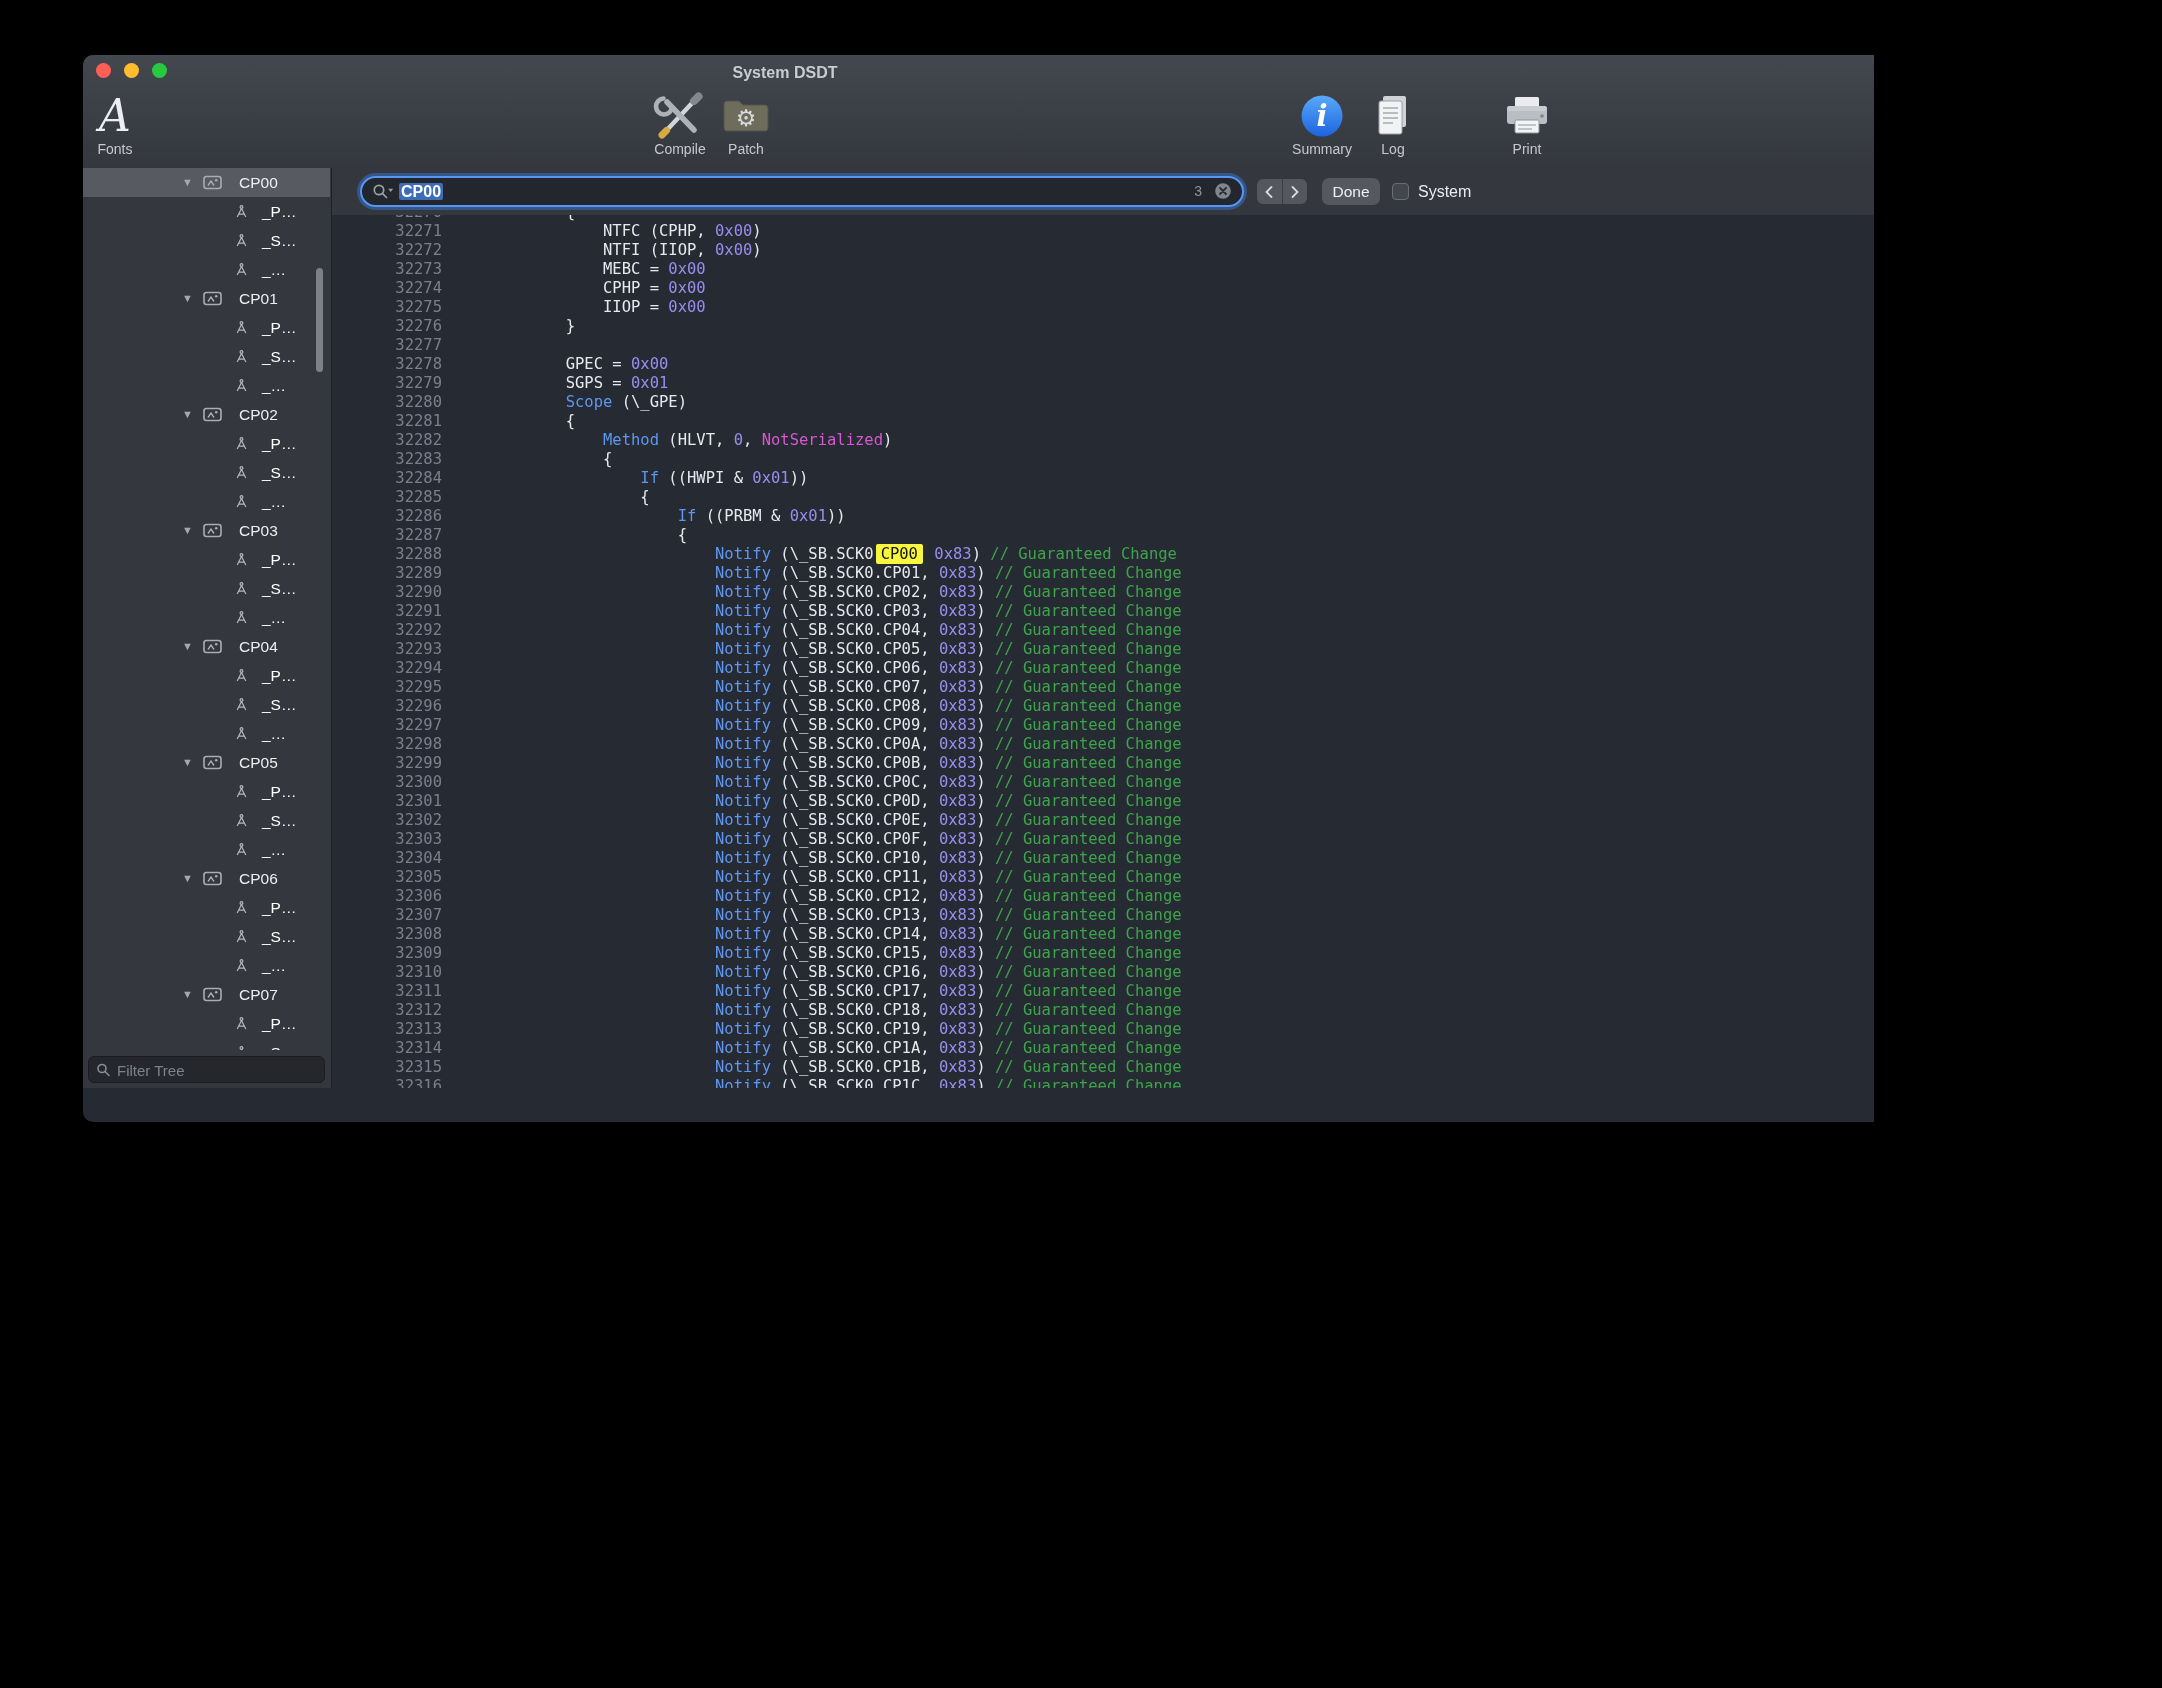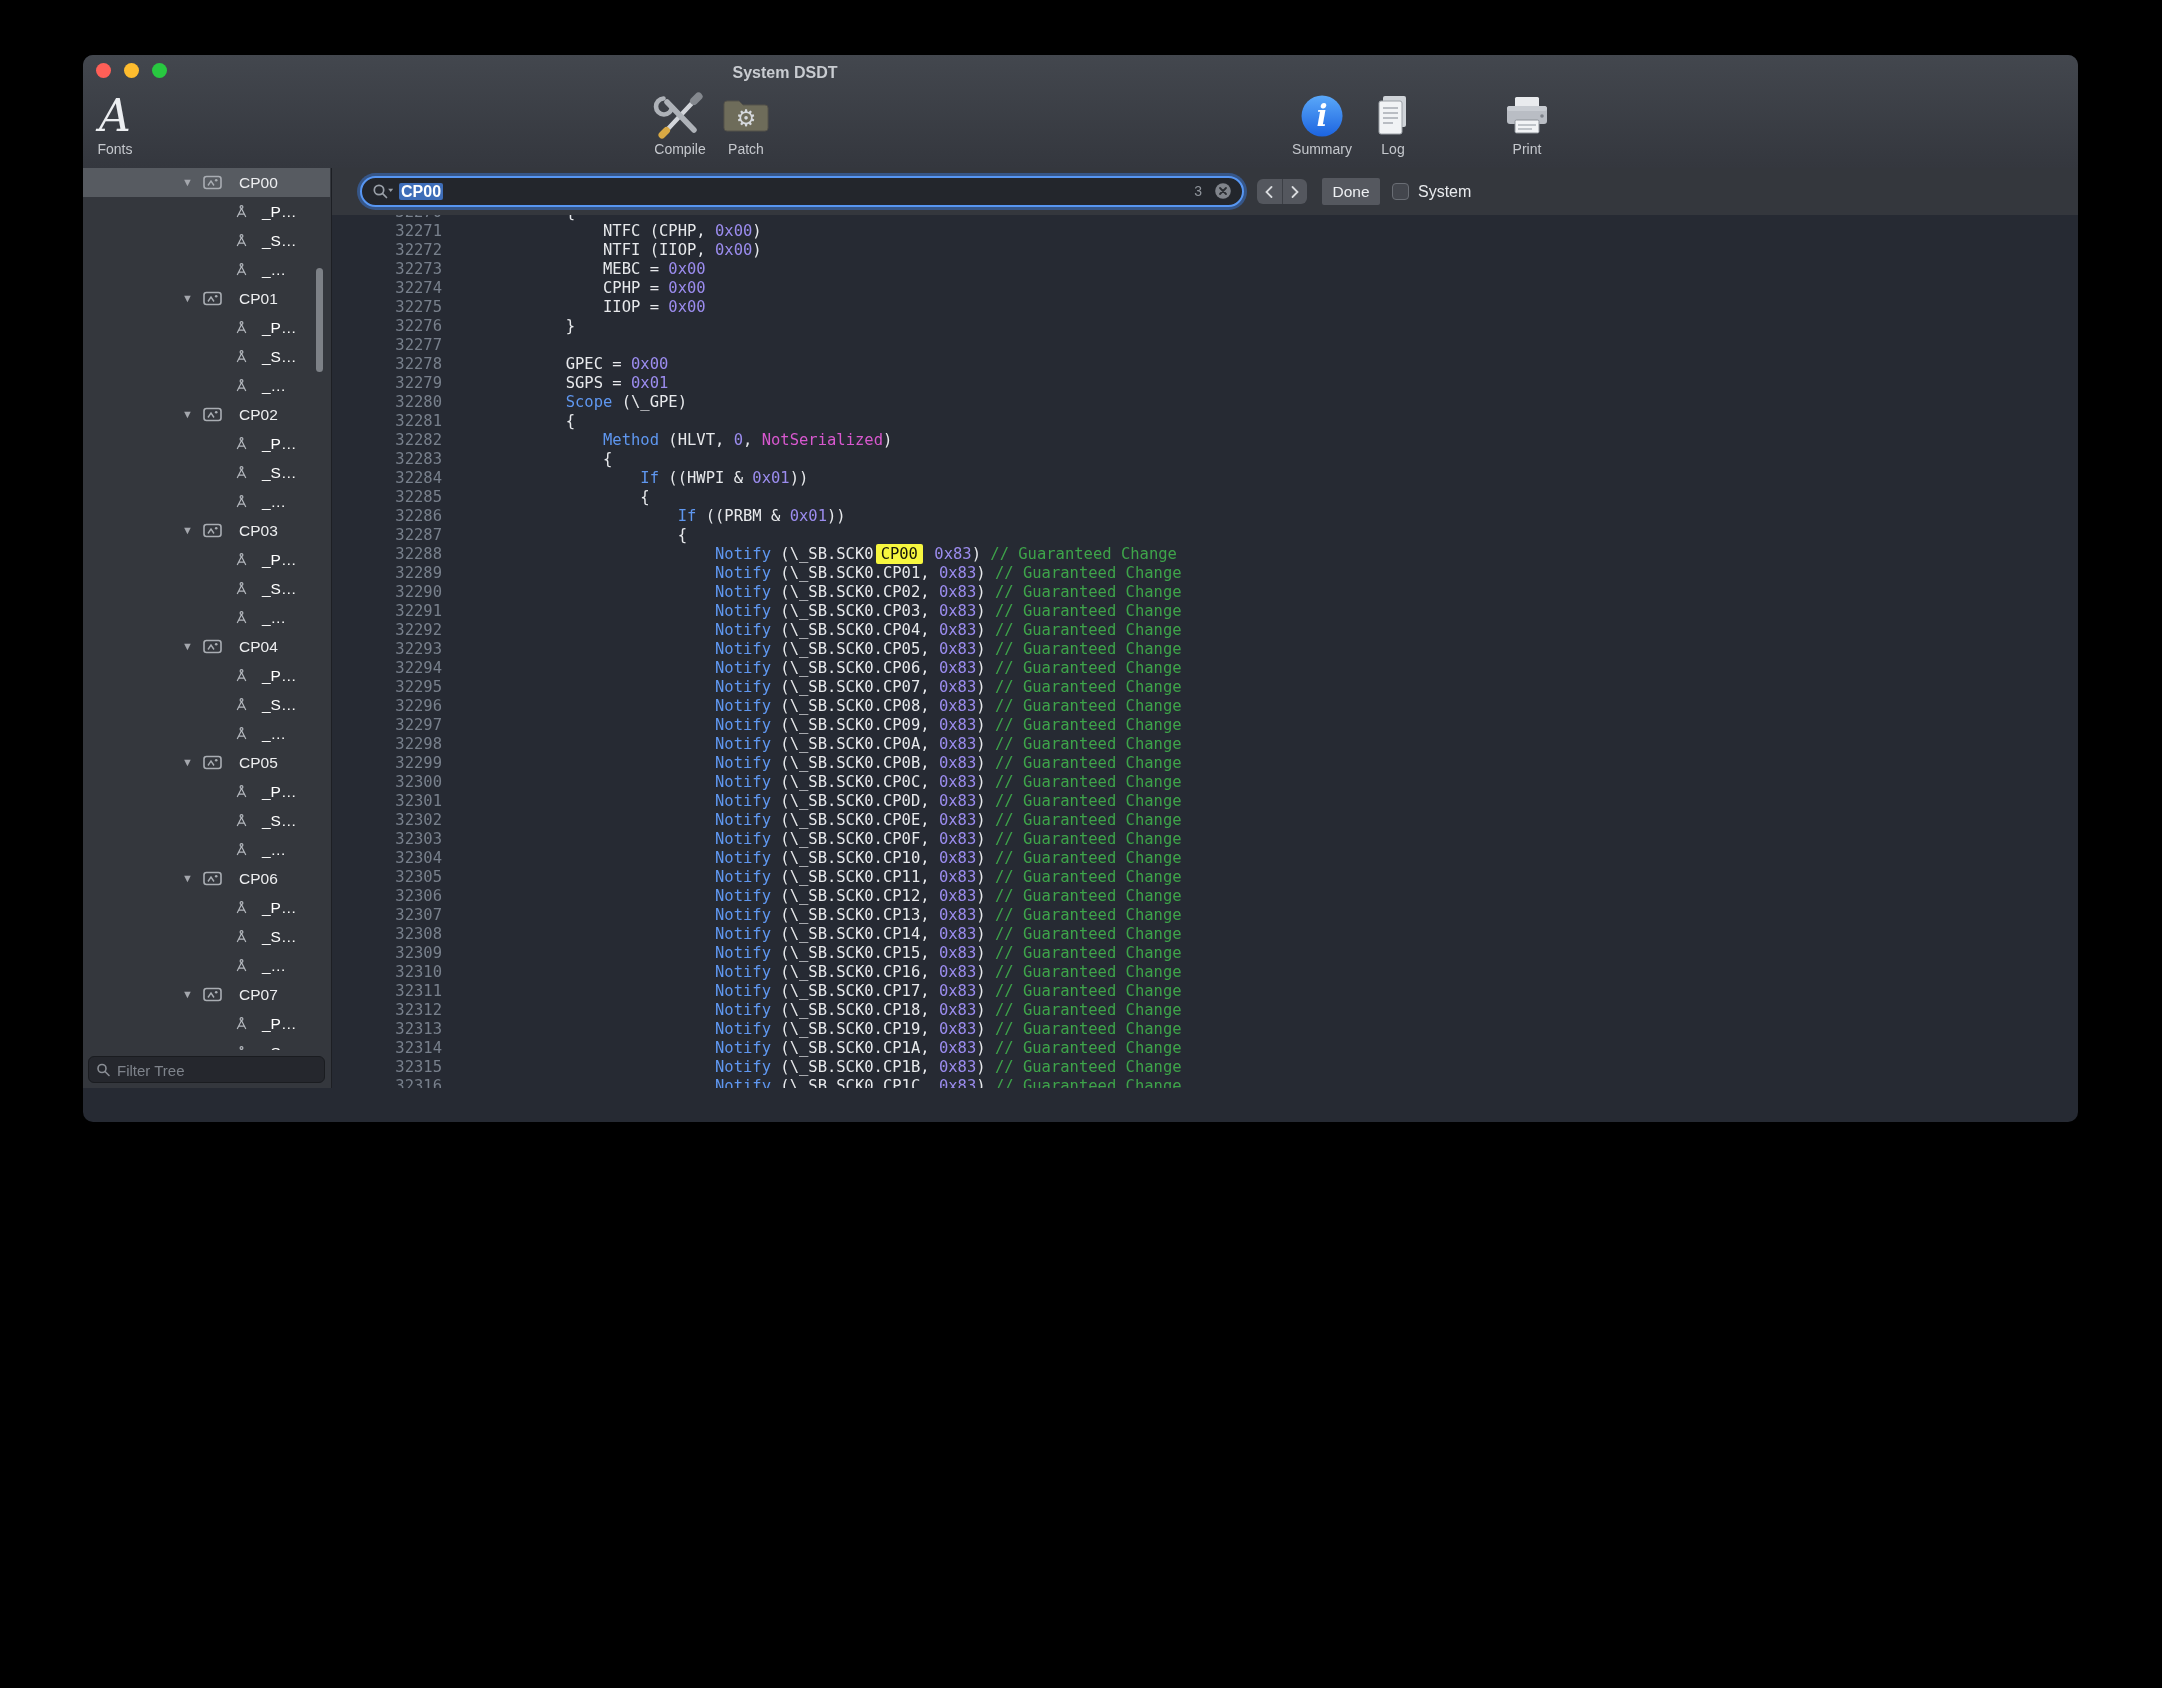"System DSDT" .screen { width: 2162px -> 1874px }
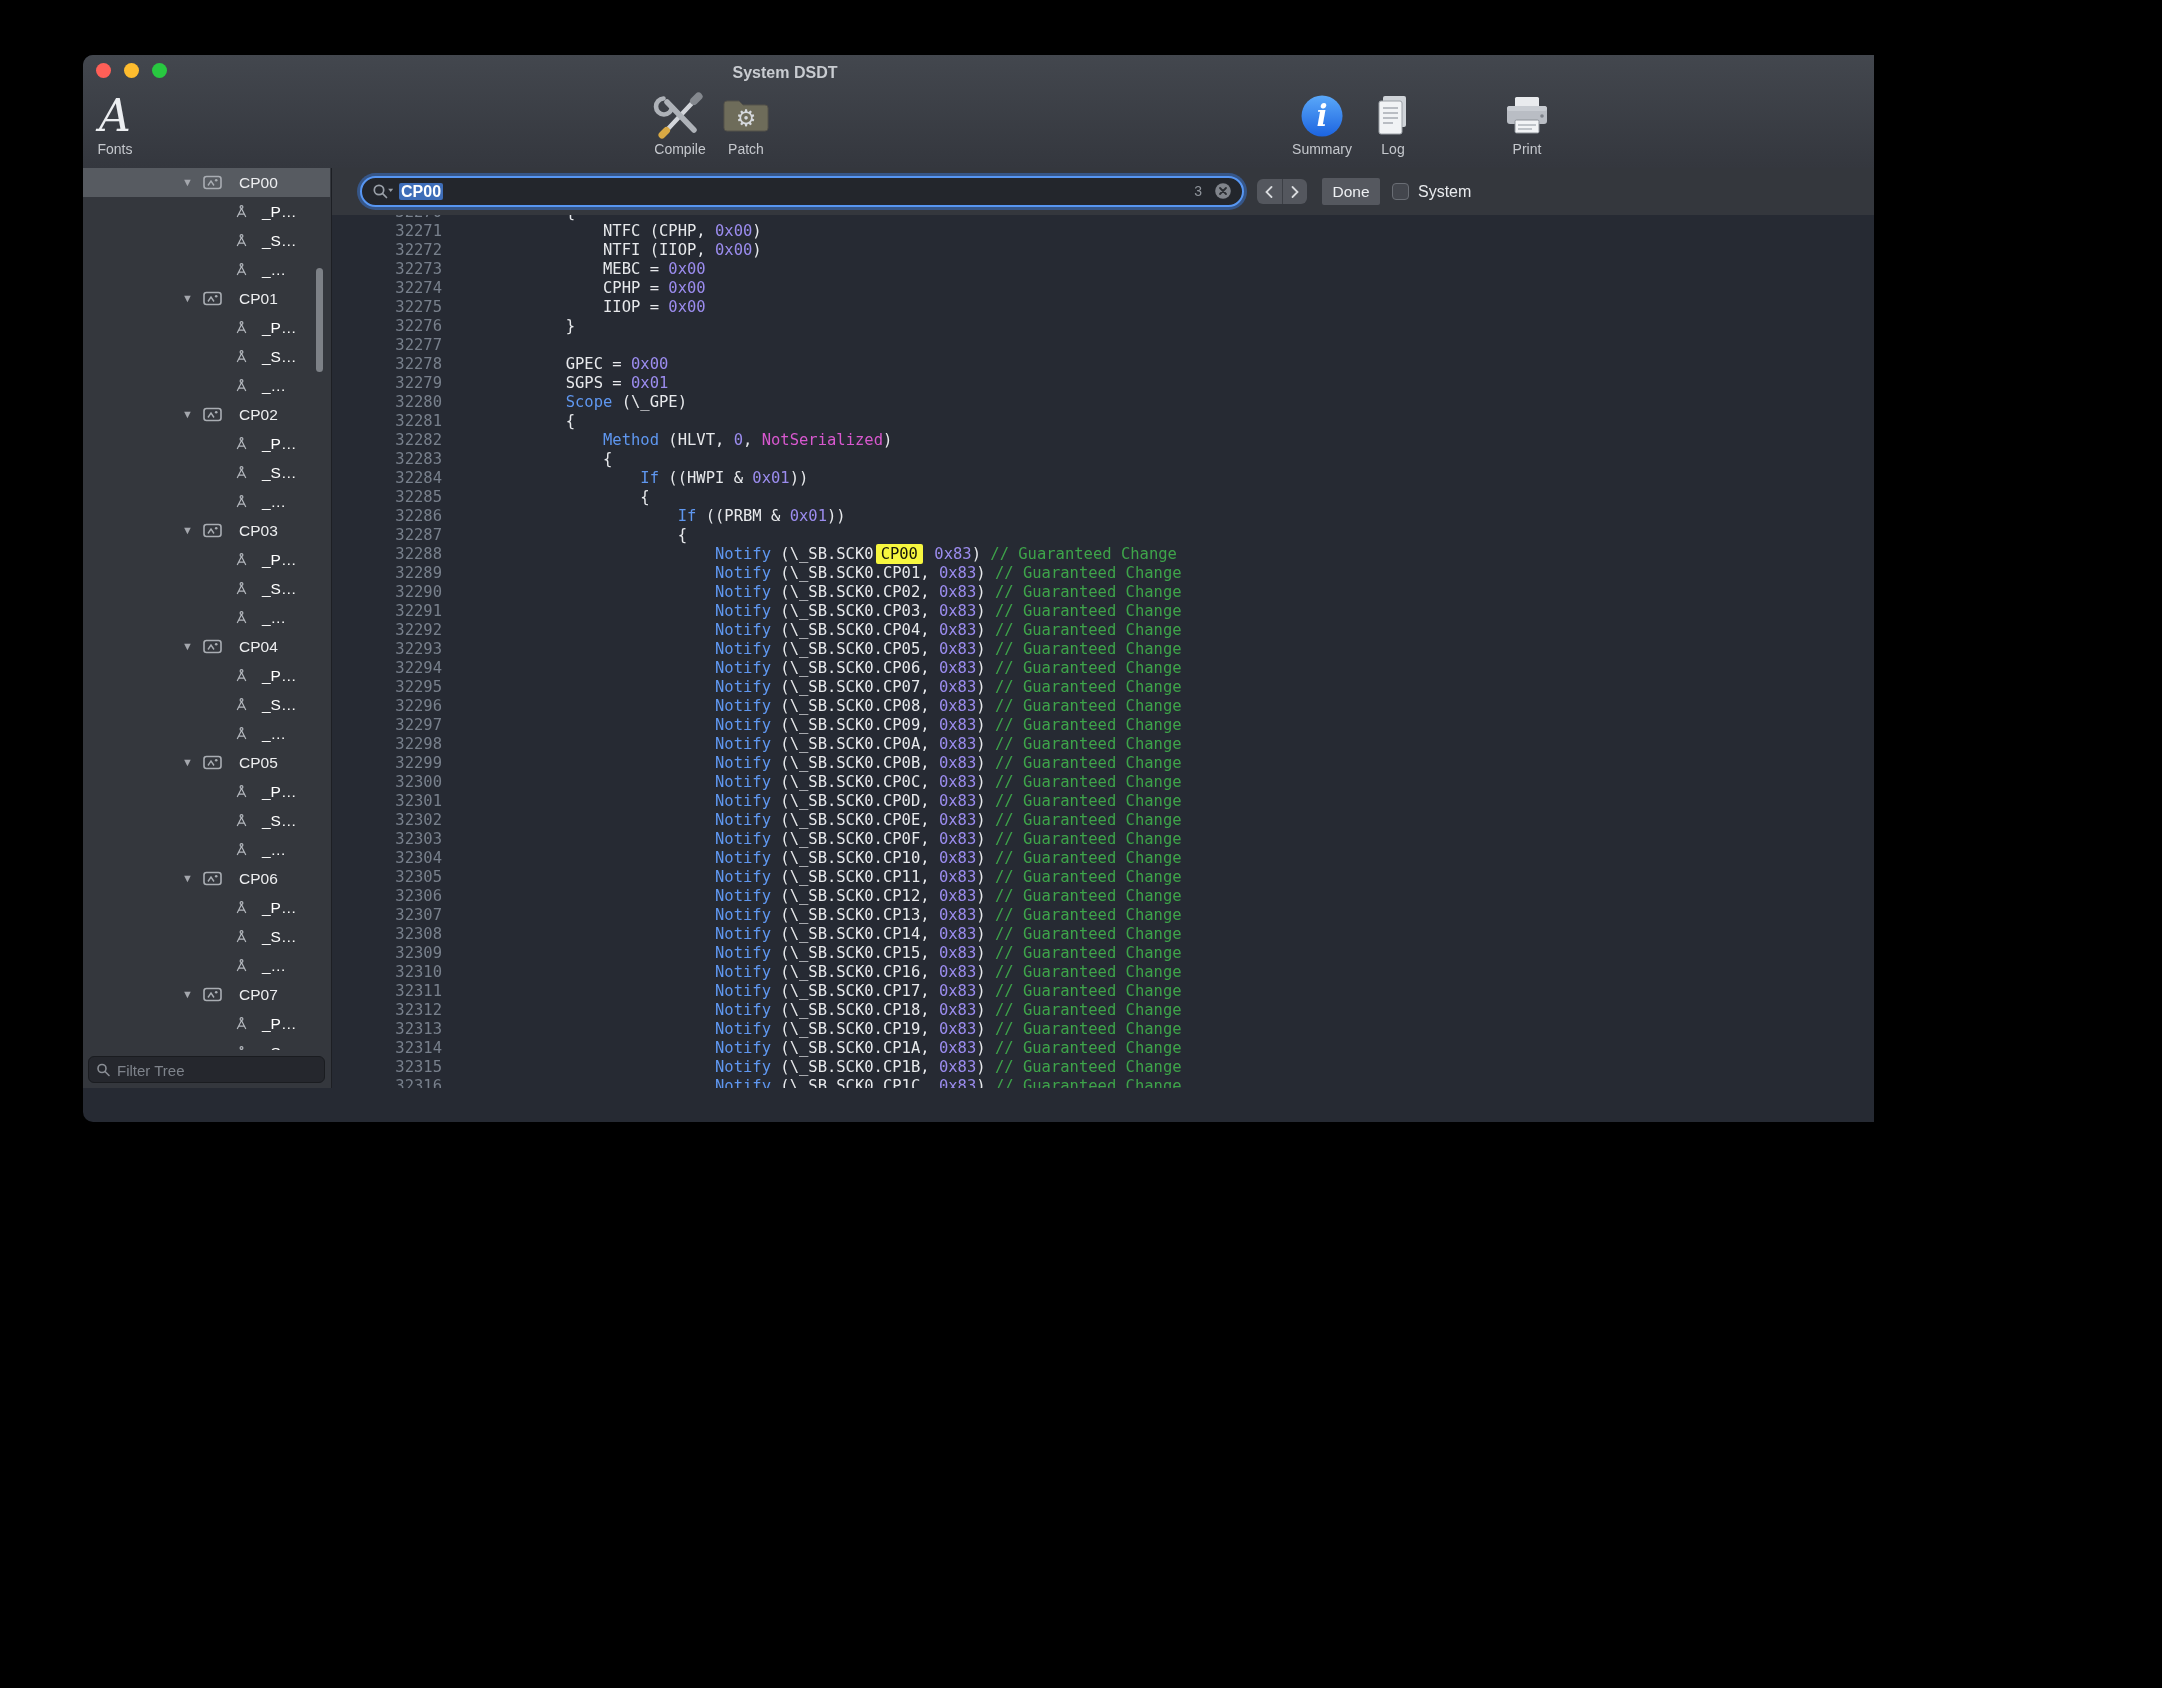"Done" .donebtn { border-radius: 2px -> 7px }
